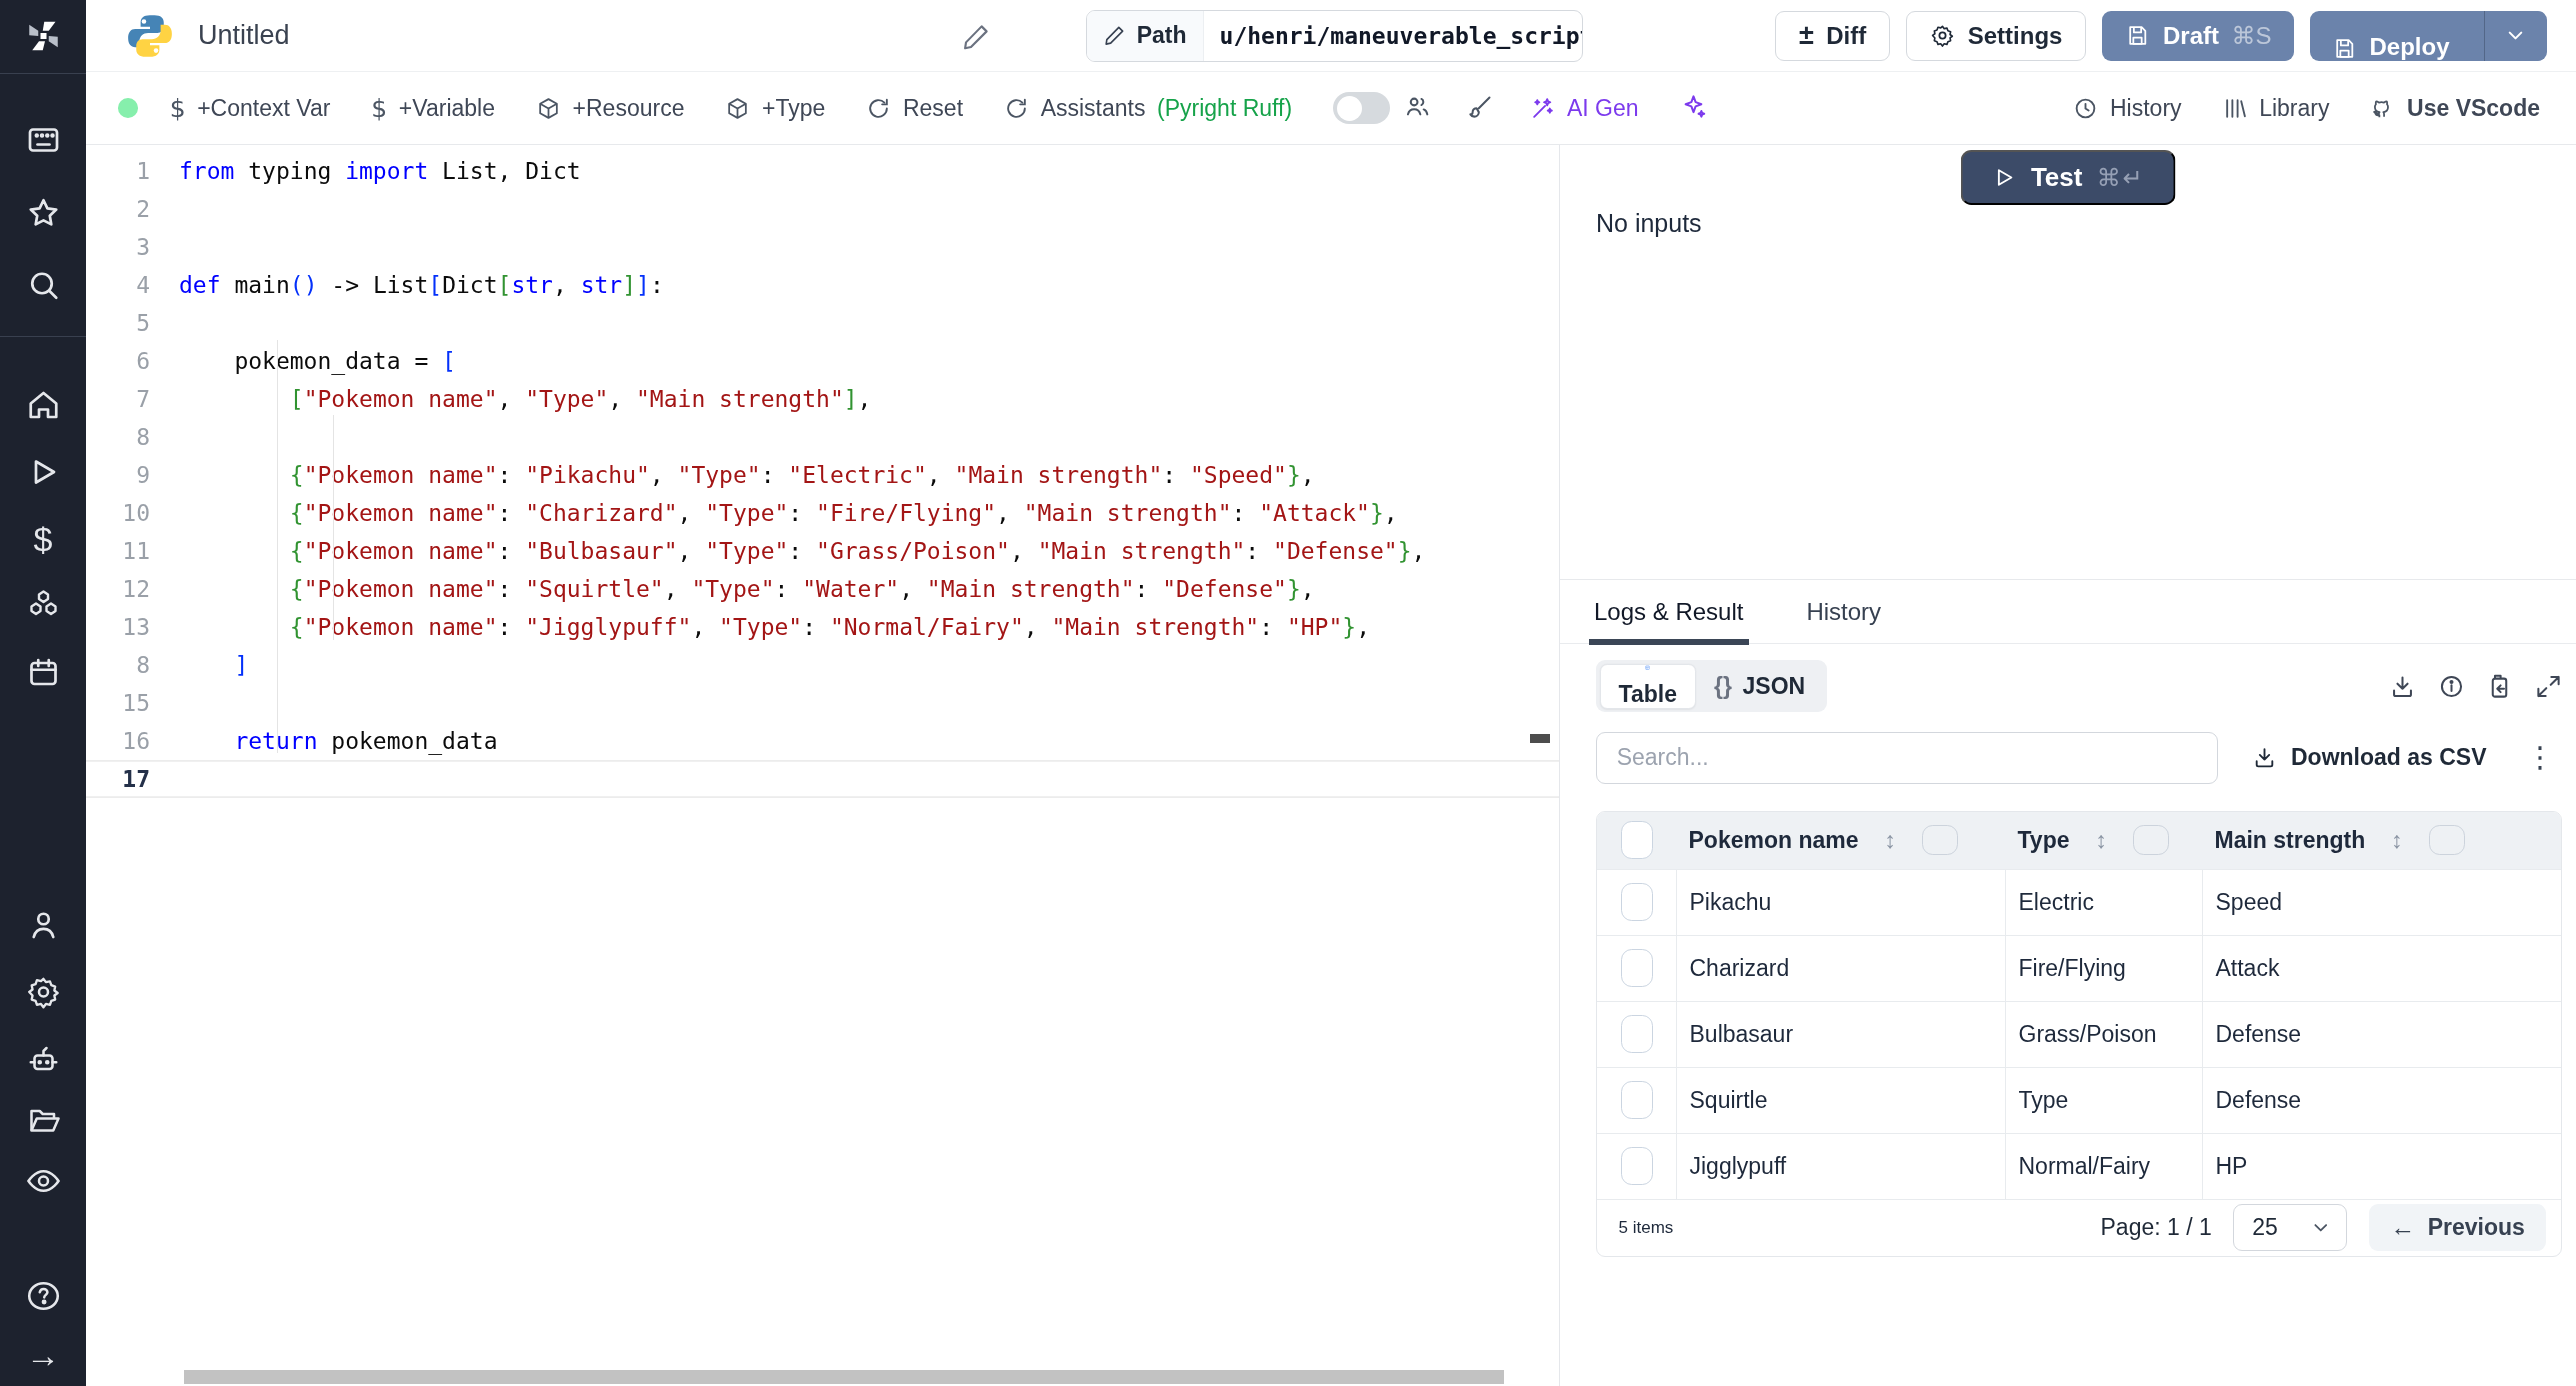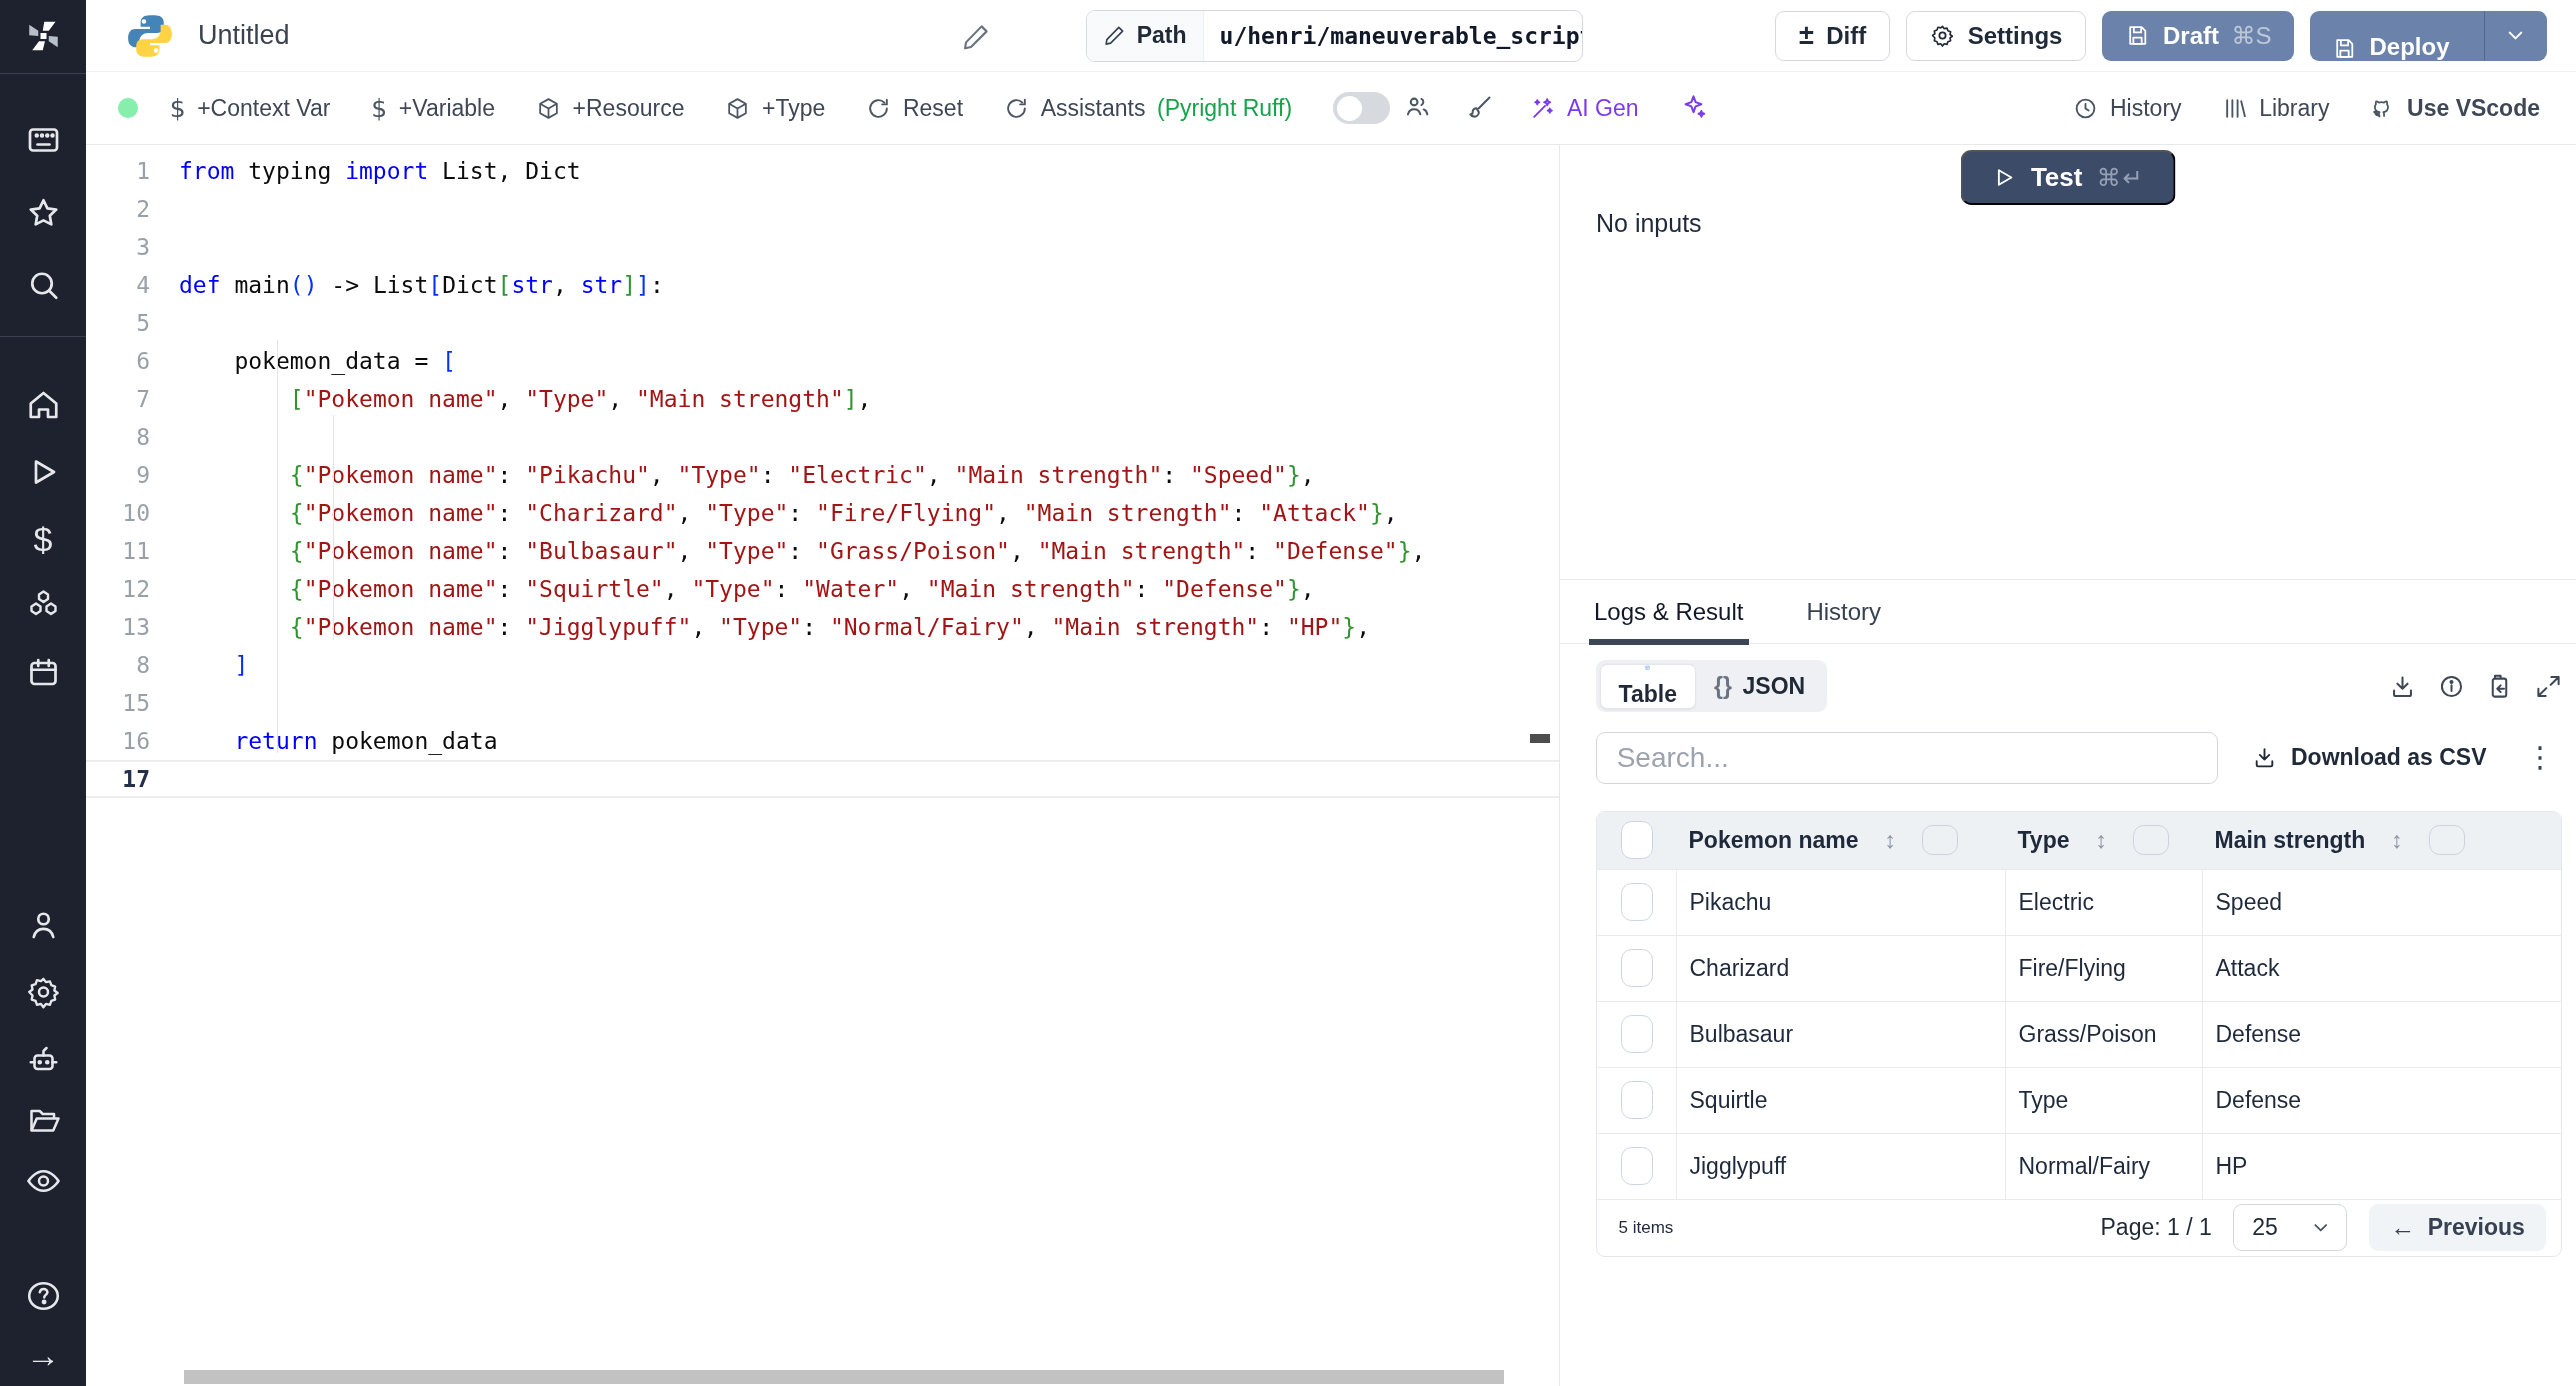"Search..." .search-input { font-size: 28px -> 23px }
